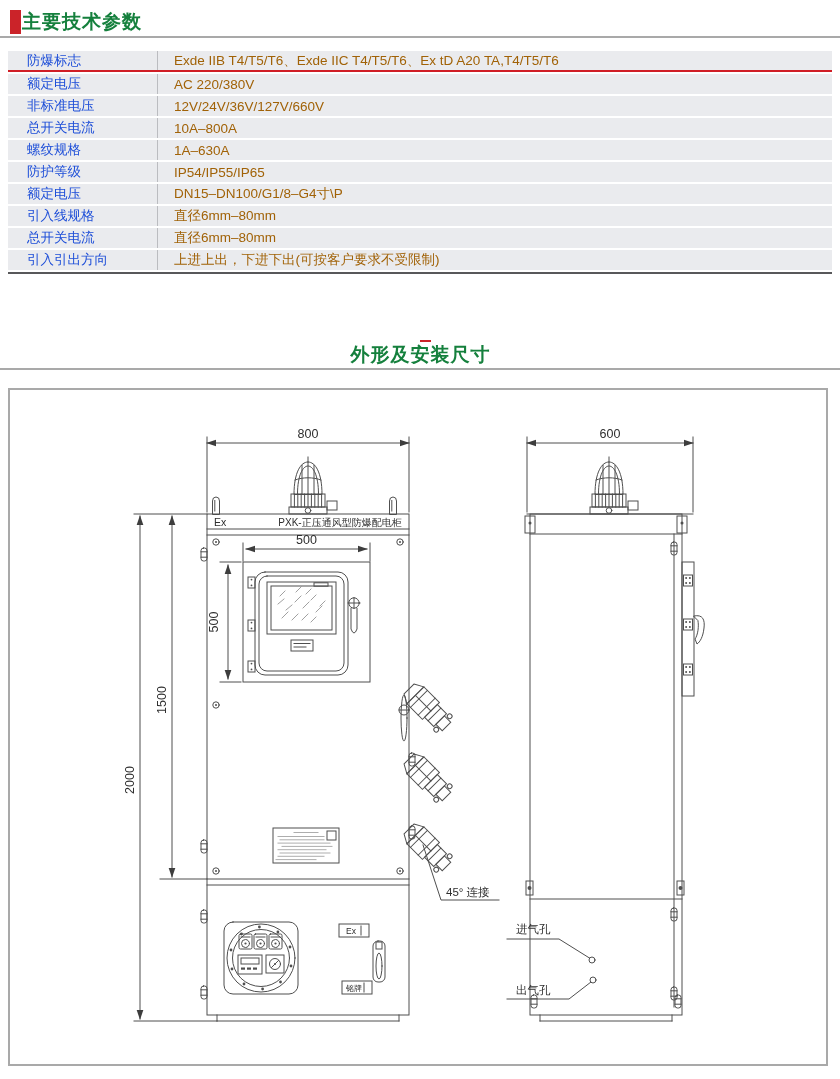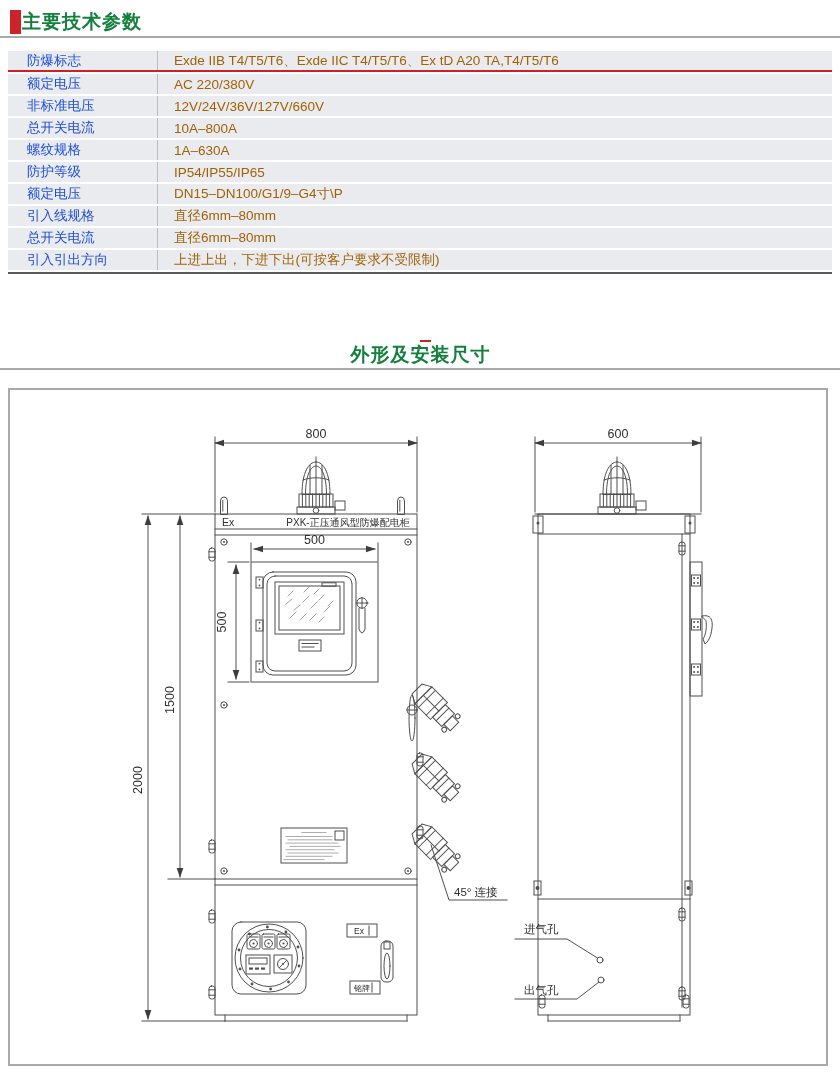"DN15–DN100/G1/9–G4寸\P" span.spec-value { text: DN100/G1/9 -> DN100/G1/8 }
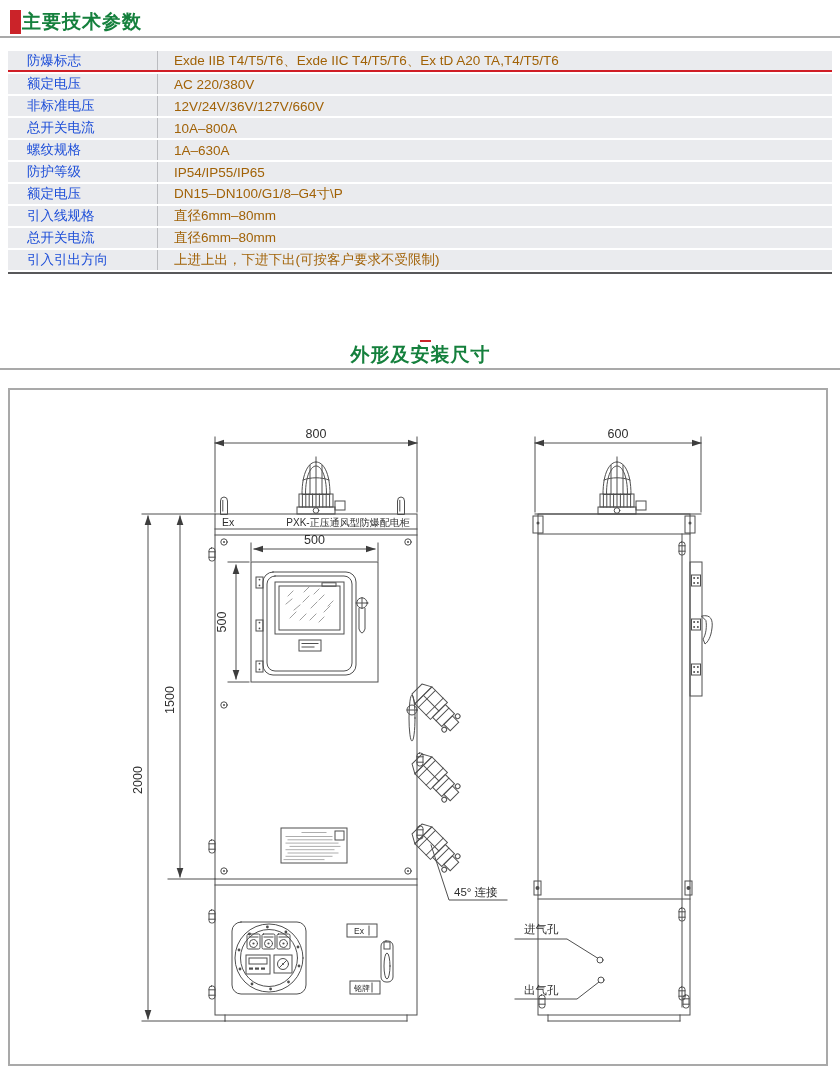"800" .drawing-box { padding-left: 8px -> none }
